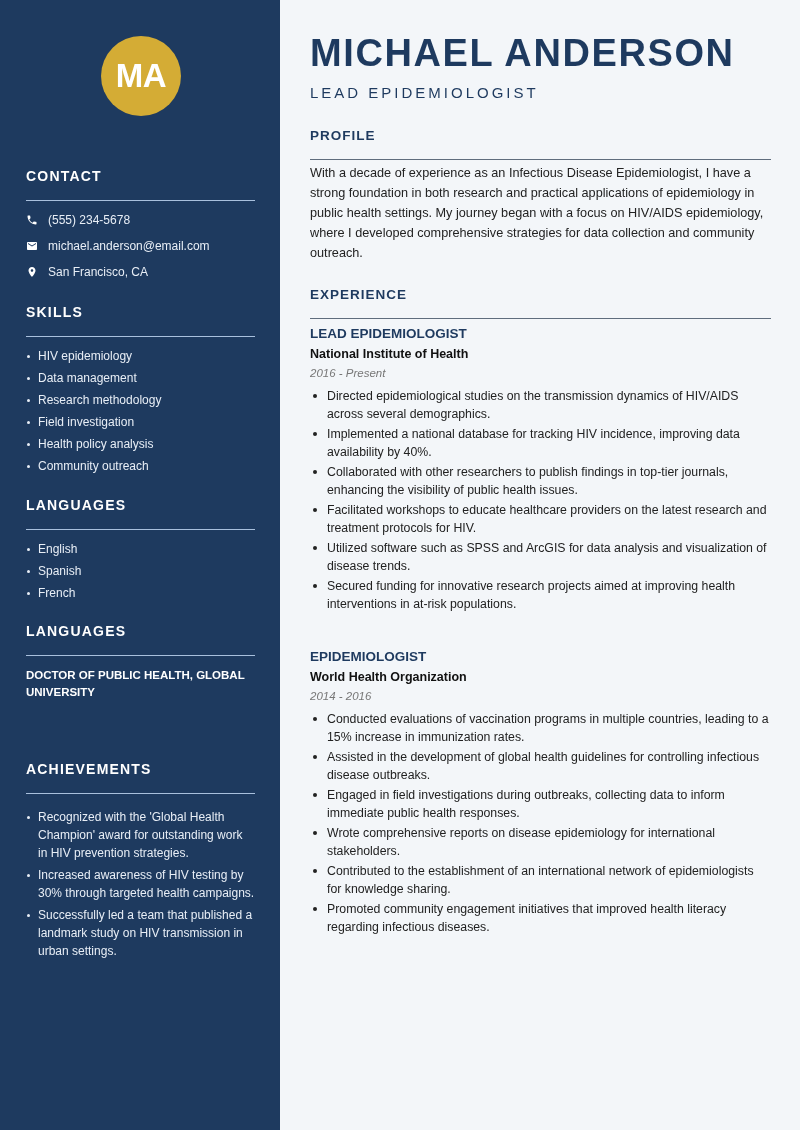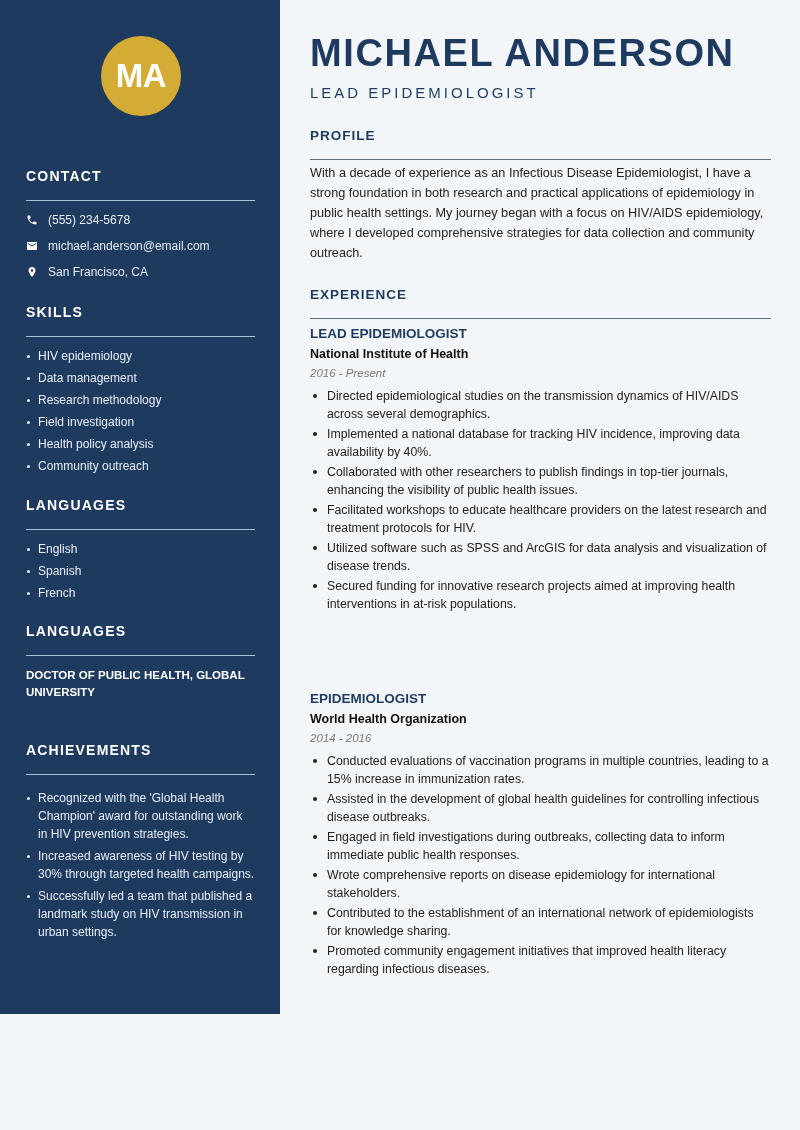"MA" .sidebar { height: 1014px -> 1130px }
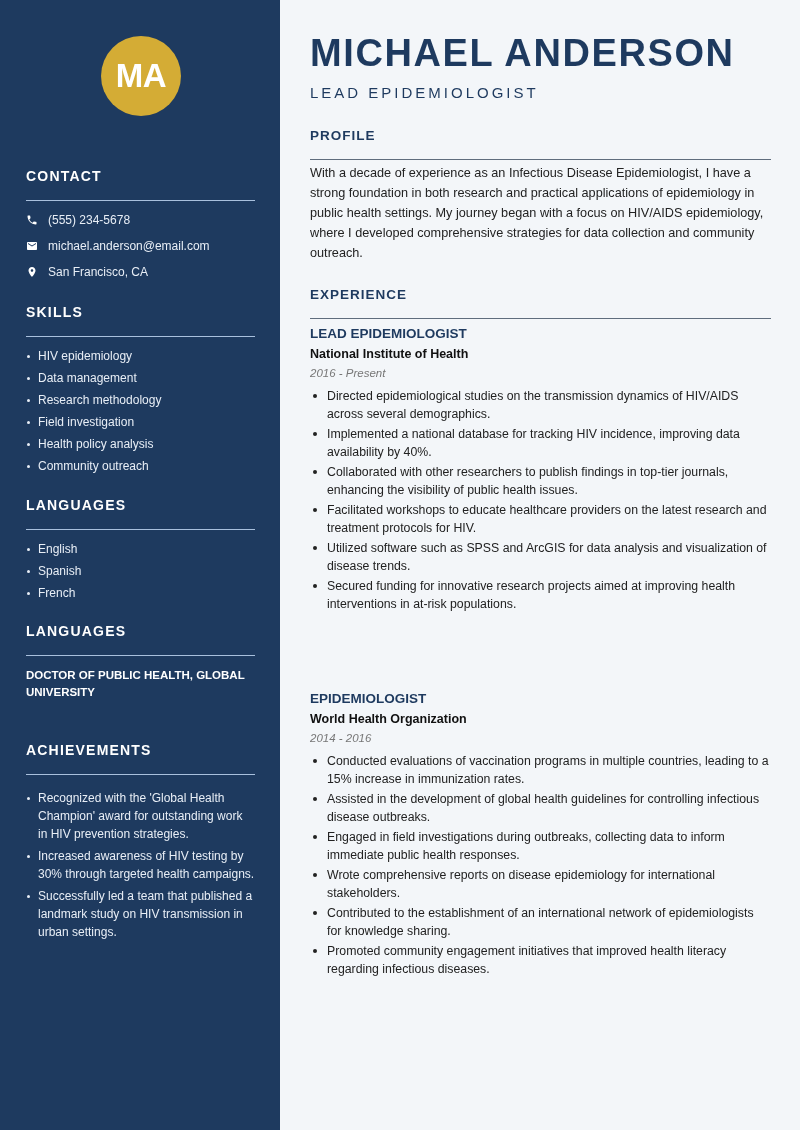"EPIDEMIOLOGIST" div.job { margin-top: 42px -> none }
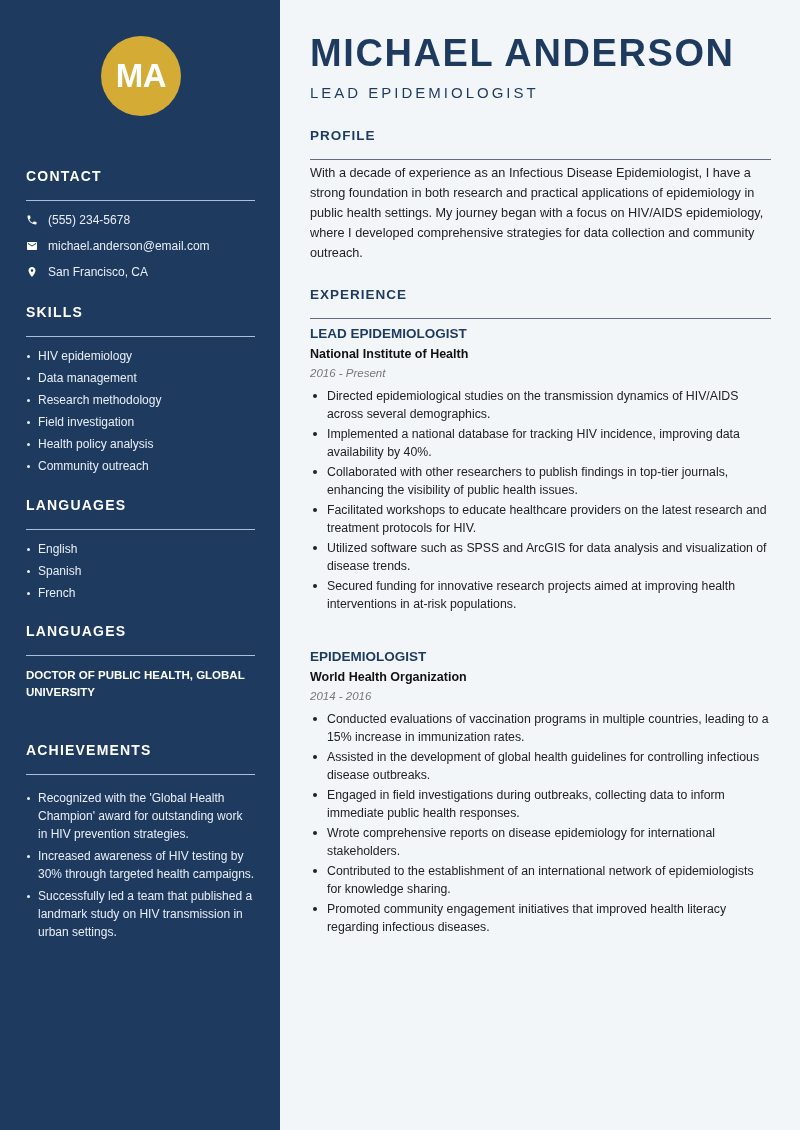"ACHIEVEMENTS" section.side-section { top: 742px -> 761px }
